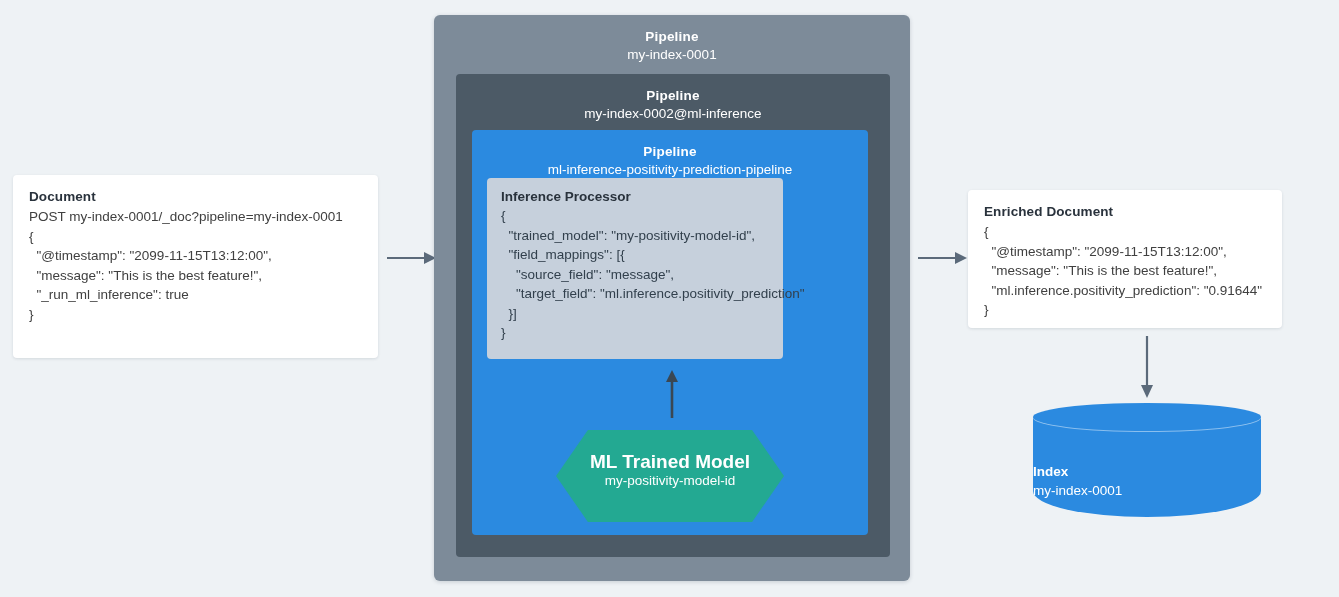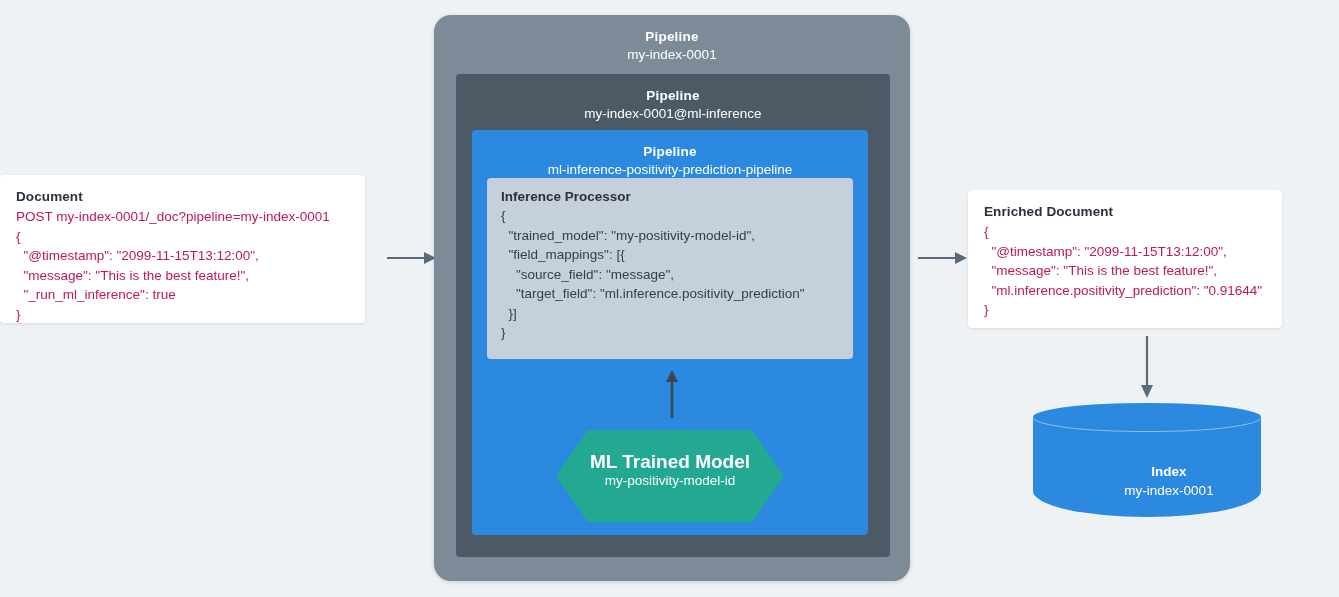"Pipeline" .pipe-outer { border-radius: 17px -> 6px }
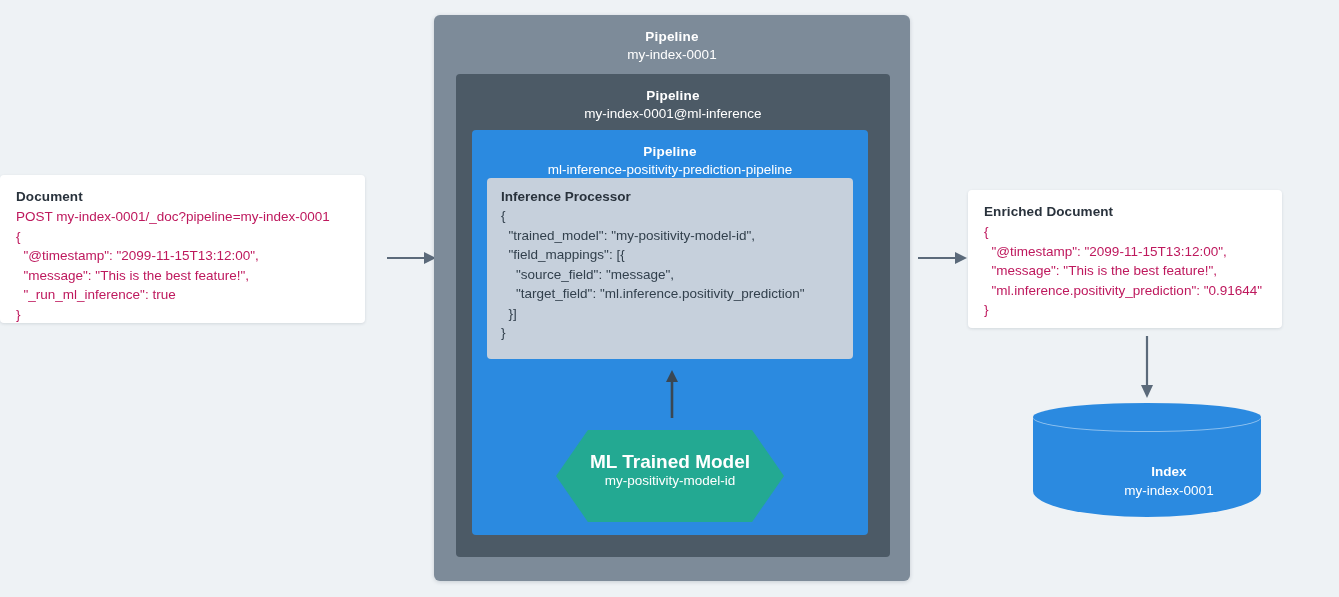"my-index-0001@ml-inference" div.p-name { text: my-index-0001@ml-inference -> my-index-0002@ml-inference }
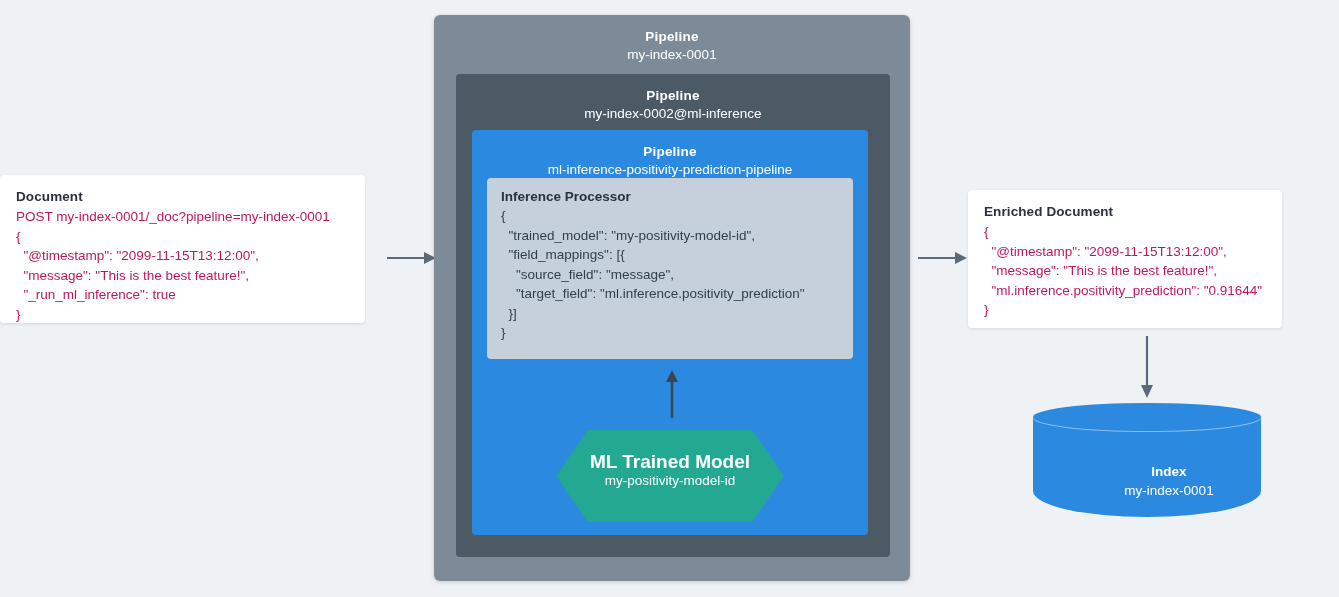"Document" div.doc-card { height: 148px -> 183px; left: 0 -> 13px }
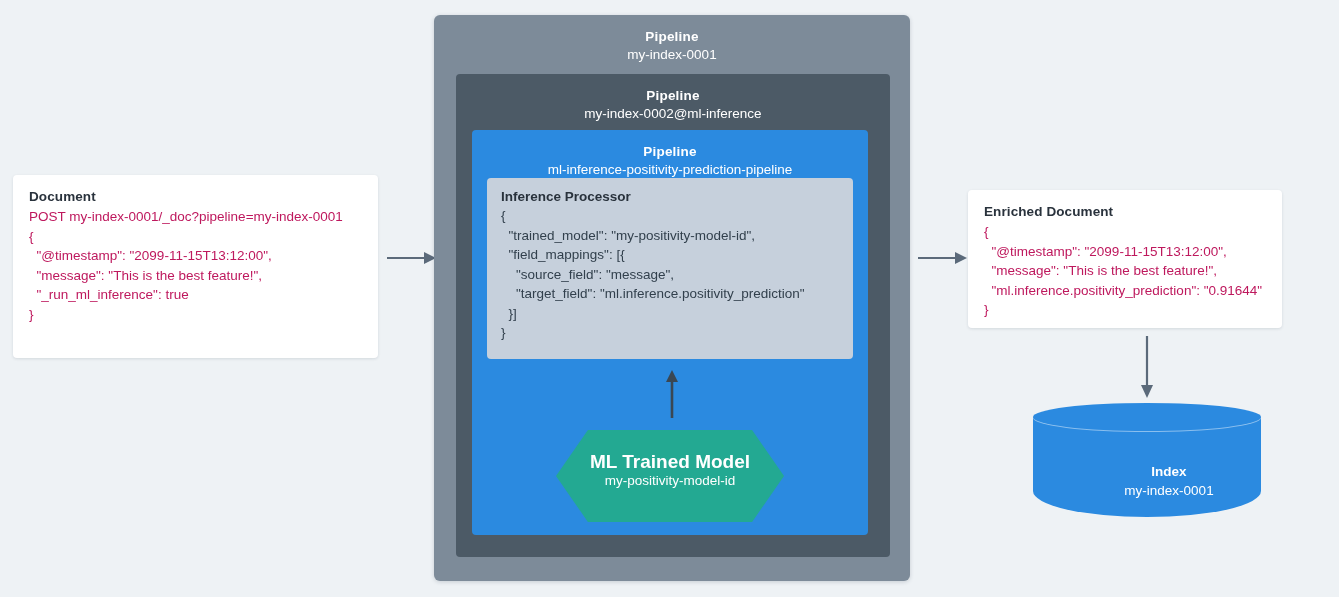"Inference Processor" .proc-box { width: 366px -> 296px }
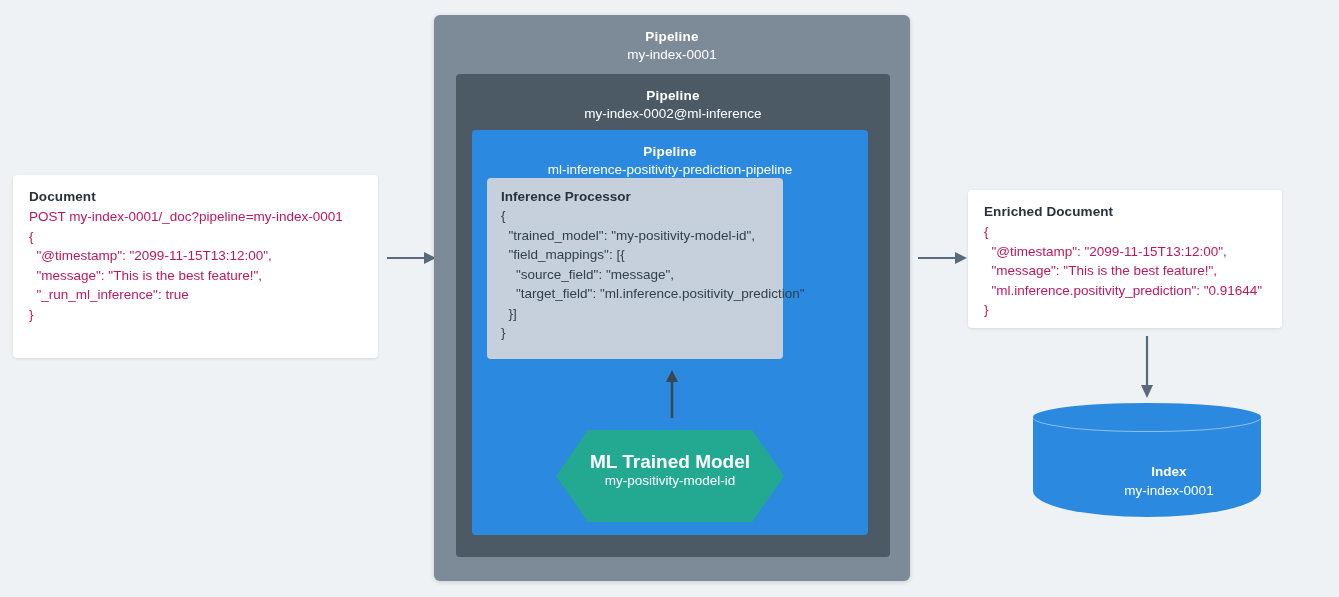"POST" .doc-line { color: #be185d -> #404040 }
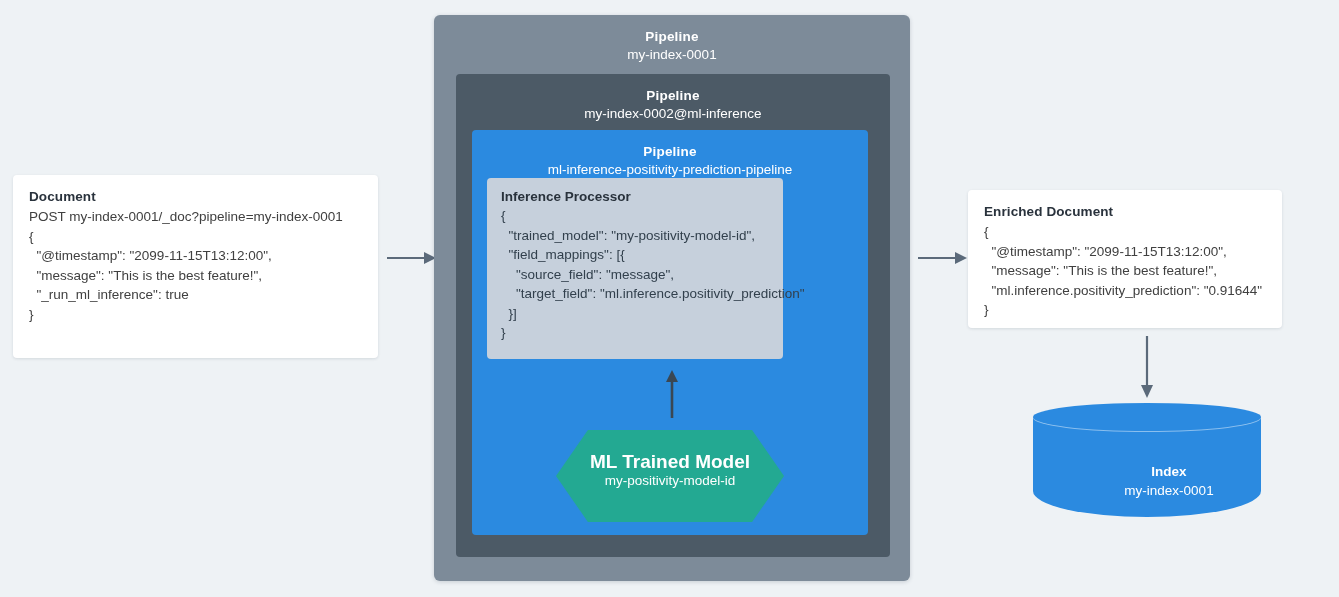"Index" .cyl-label { text-align: center -> left }
